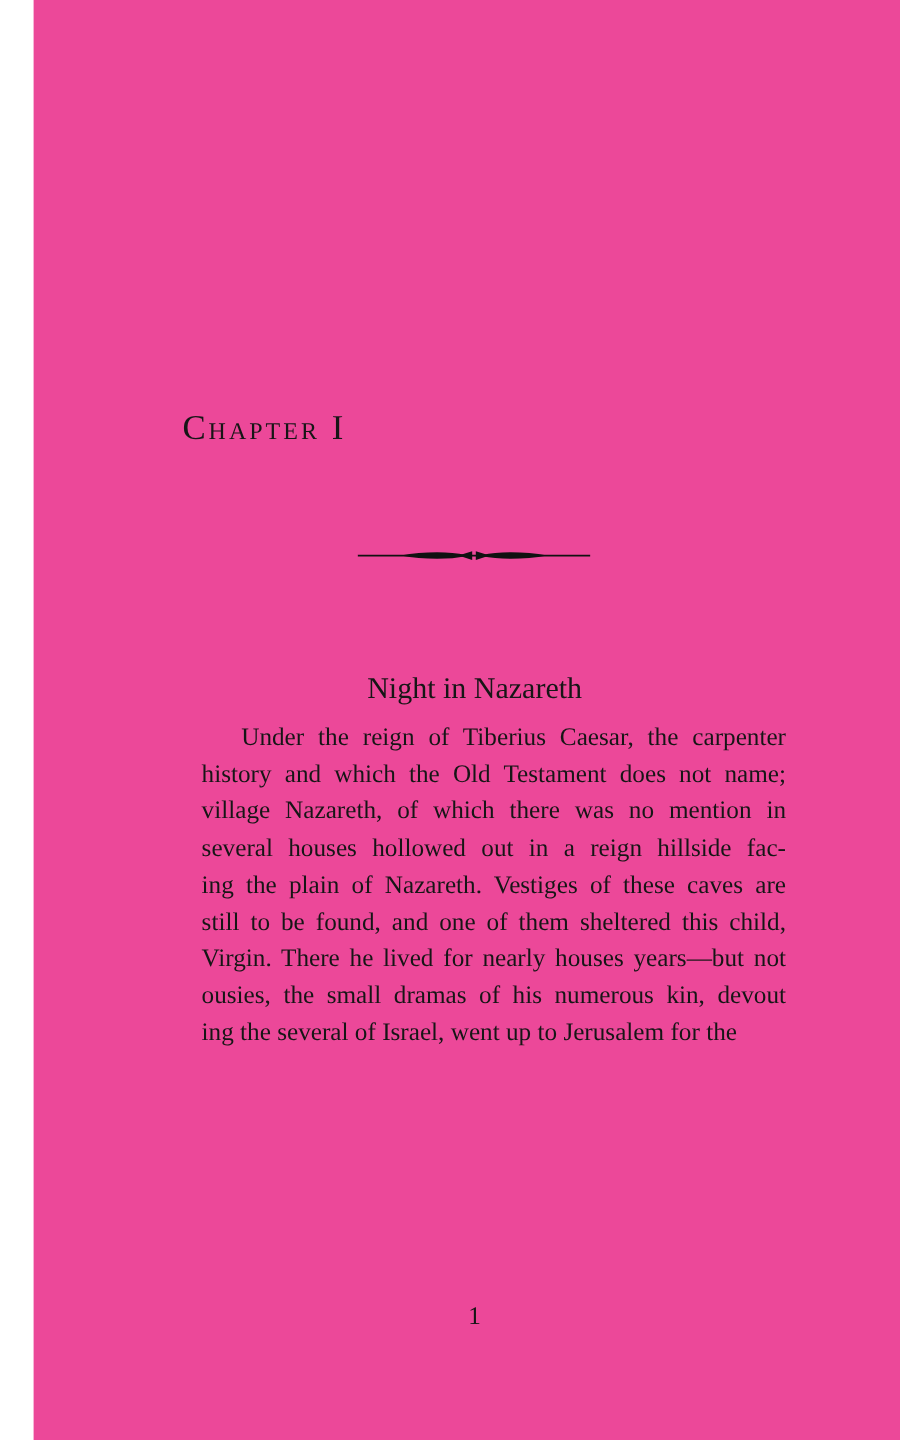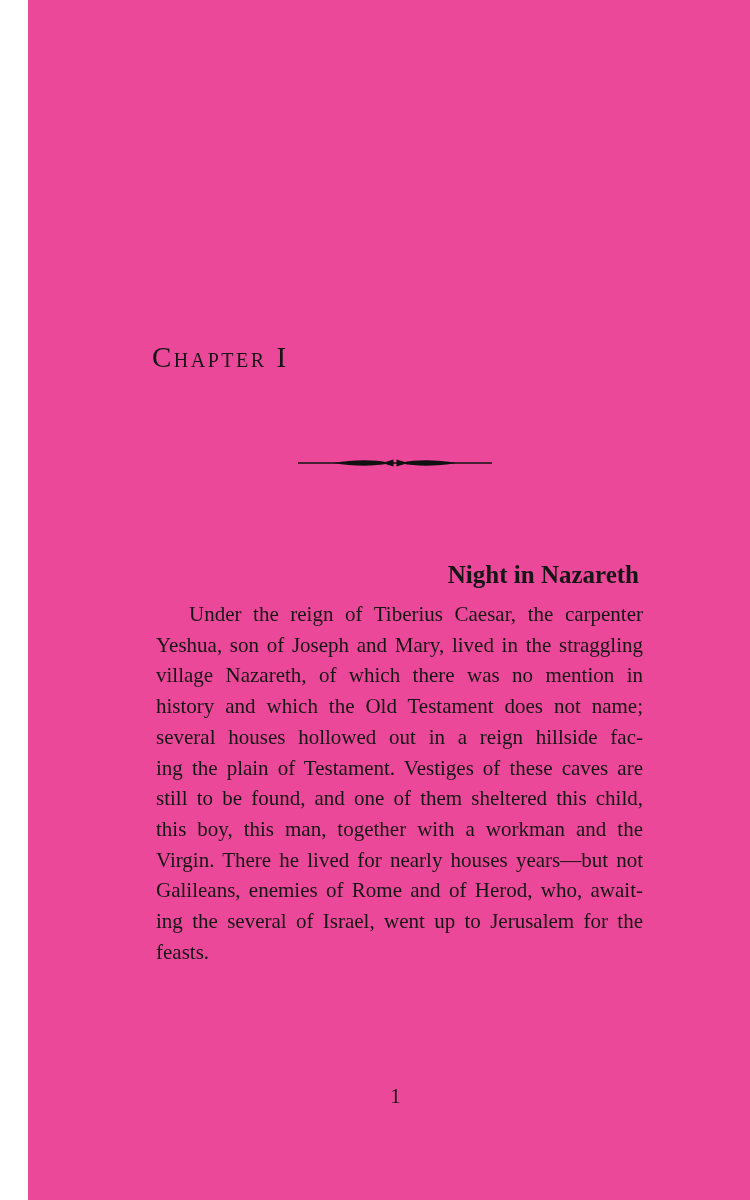"Night in Nazareth" .section-heading { font-weight: bold -> normal; text-align: right -> center }
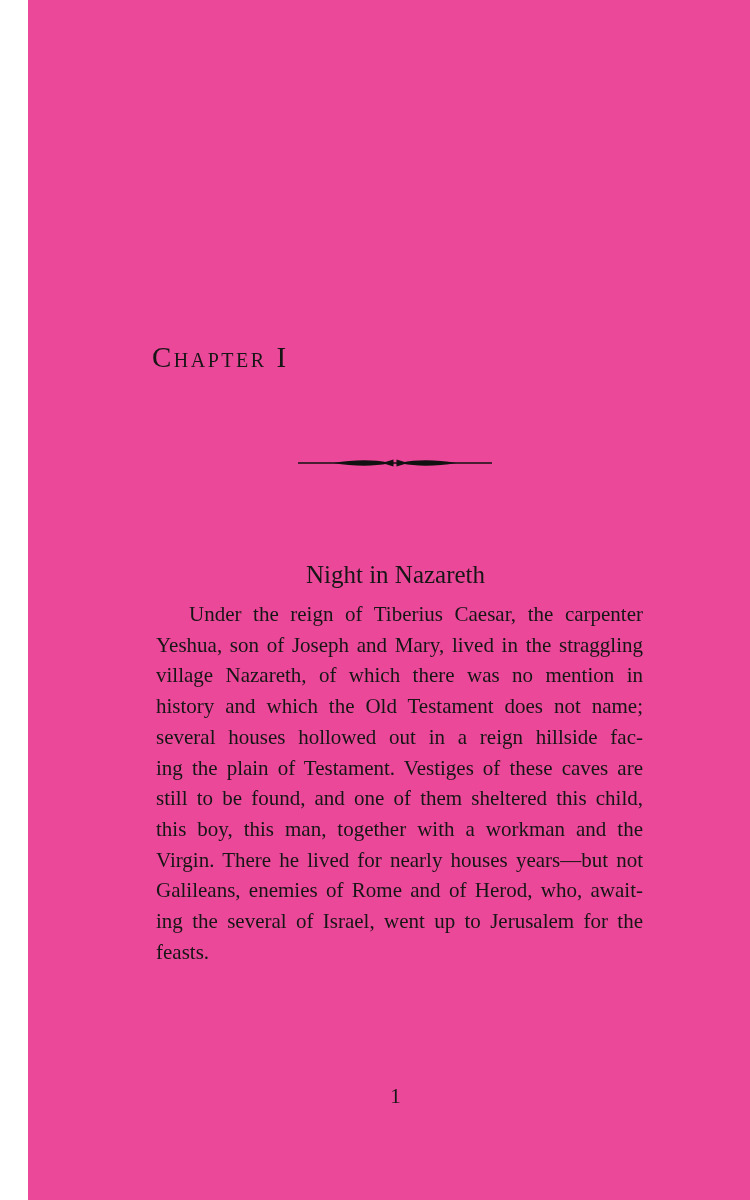"Under the reign of Tiberius" .body-paragraph { left: 128px -> 140px }
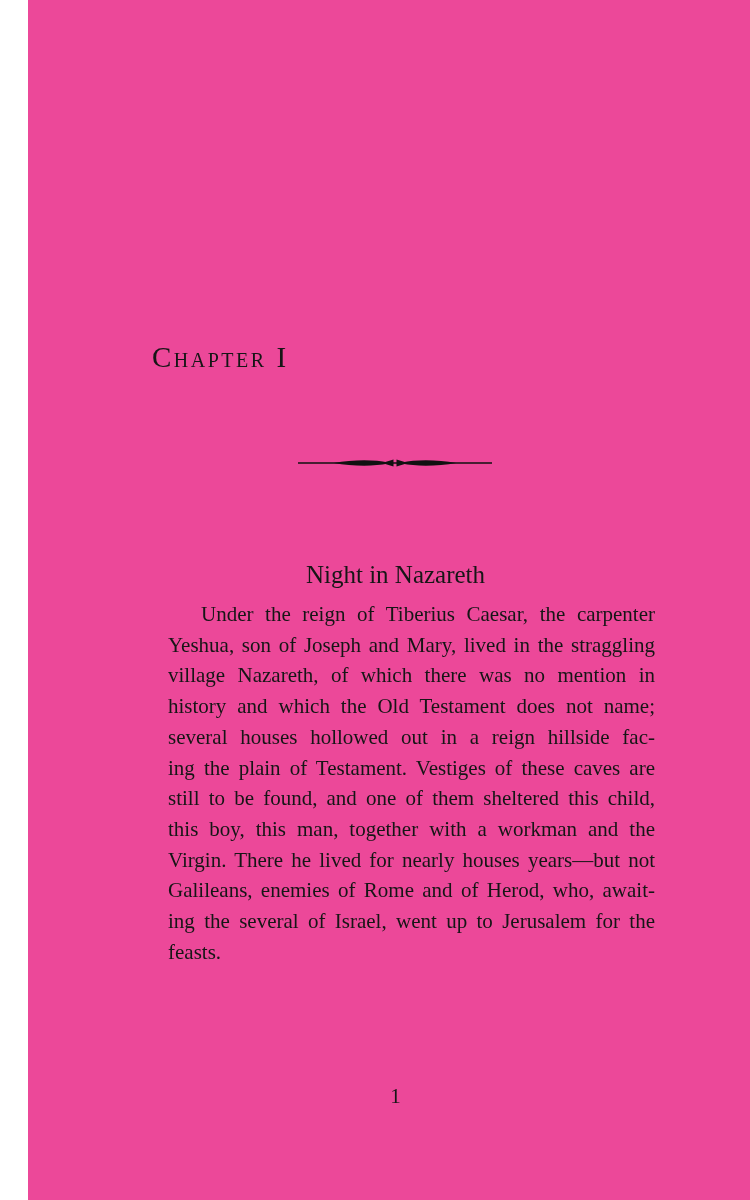"Yeshua, son of Joseph and" div.body-line { html: <div>Yeshua, son of Joseph and Mary, lived in the straggling</div> -> none }
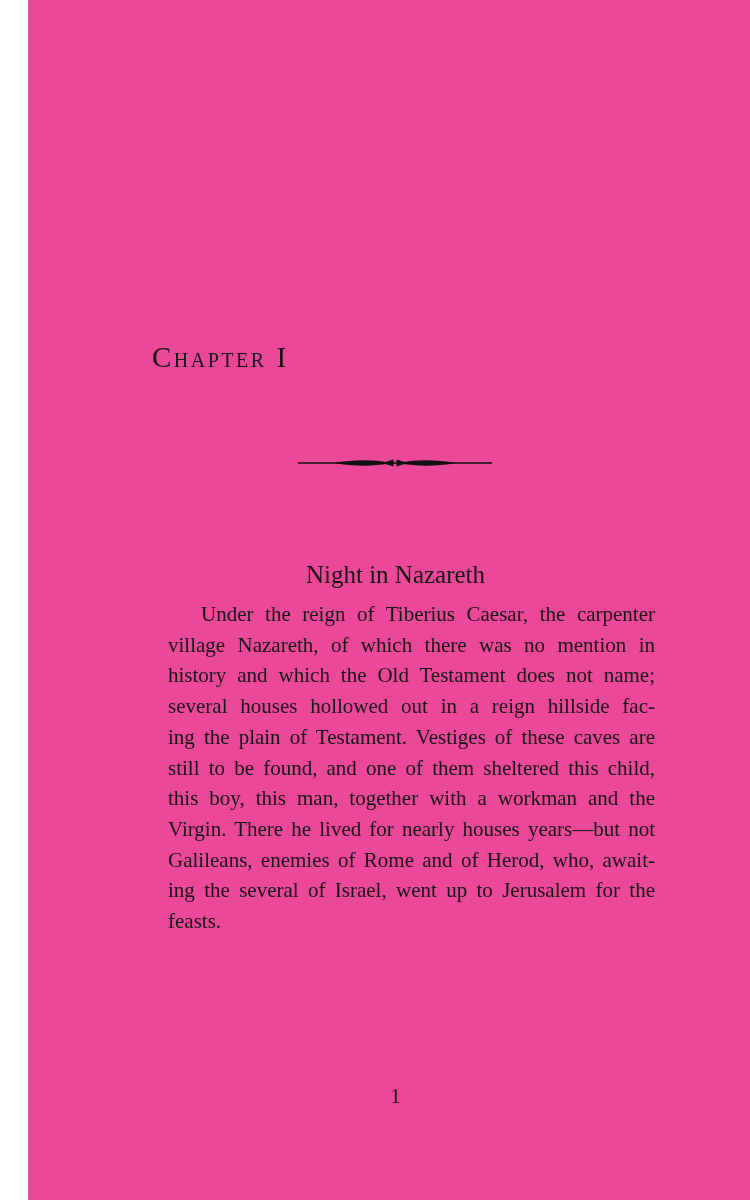"village Nazareth, of which there" div.body-line { order: before "history and which the Old" -> after "history and which the Old" }
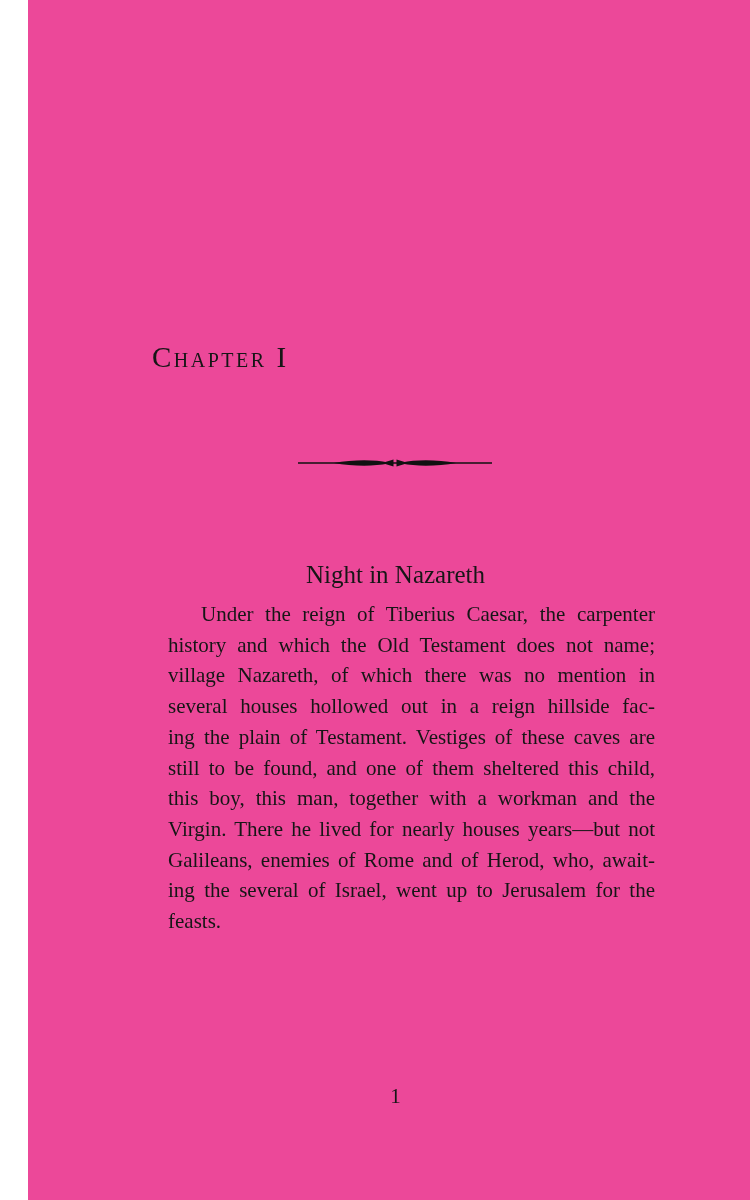"ing the plain of Testament." div.body-line { text: Testament -> Nazareth }
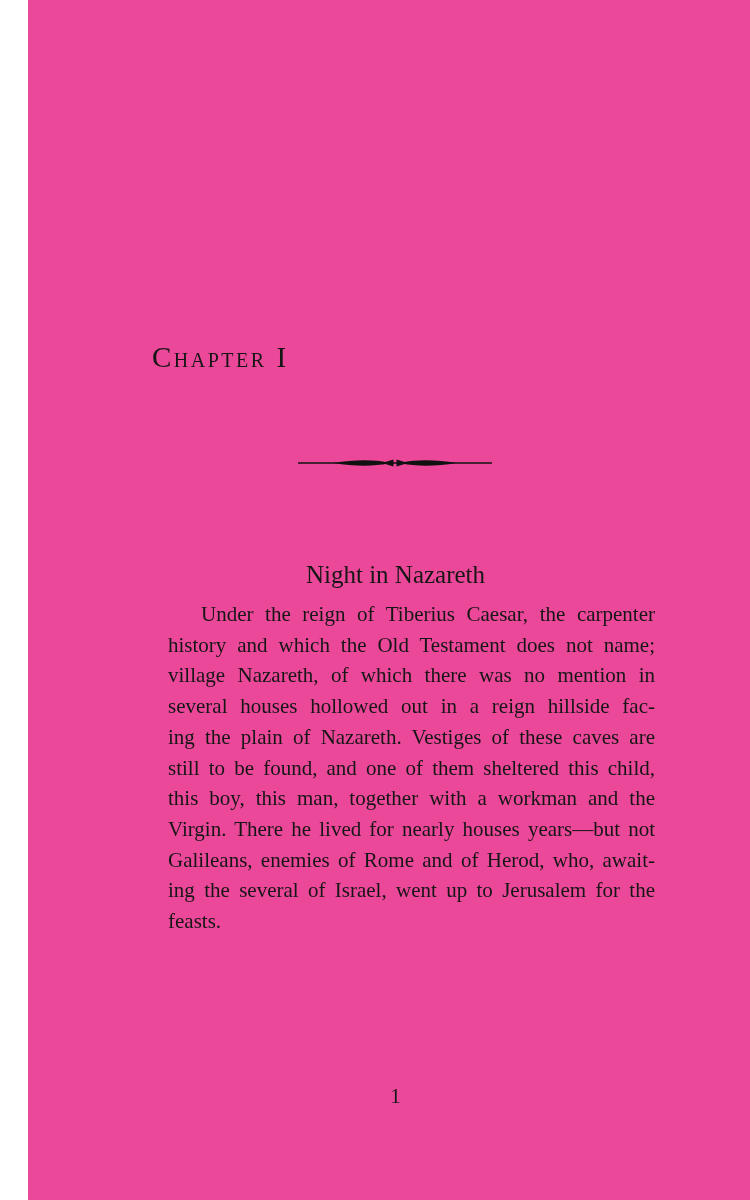"this boy, this man, together" div.body-line { html: <div>this boy, this man, together with a workman and the</div> -> none }
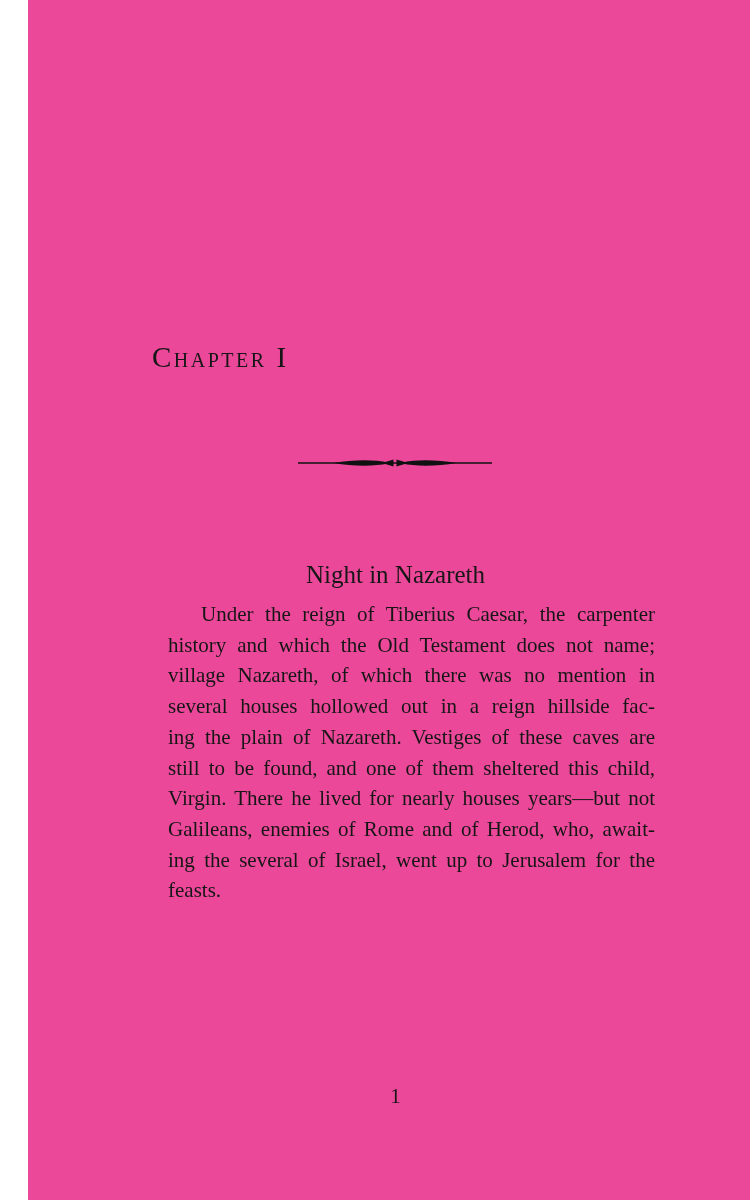"ousies, the small dramas of" div.body-line { html: none -> <div>ousies, the small dramas of his numerous kin, devout</div> }
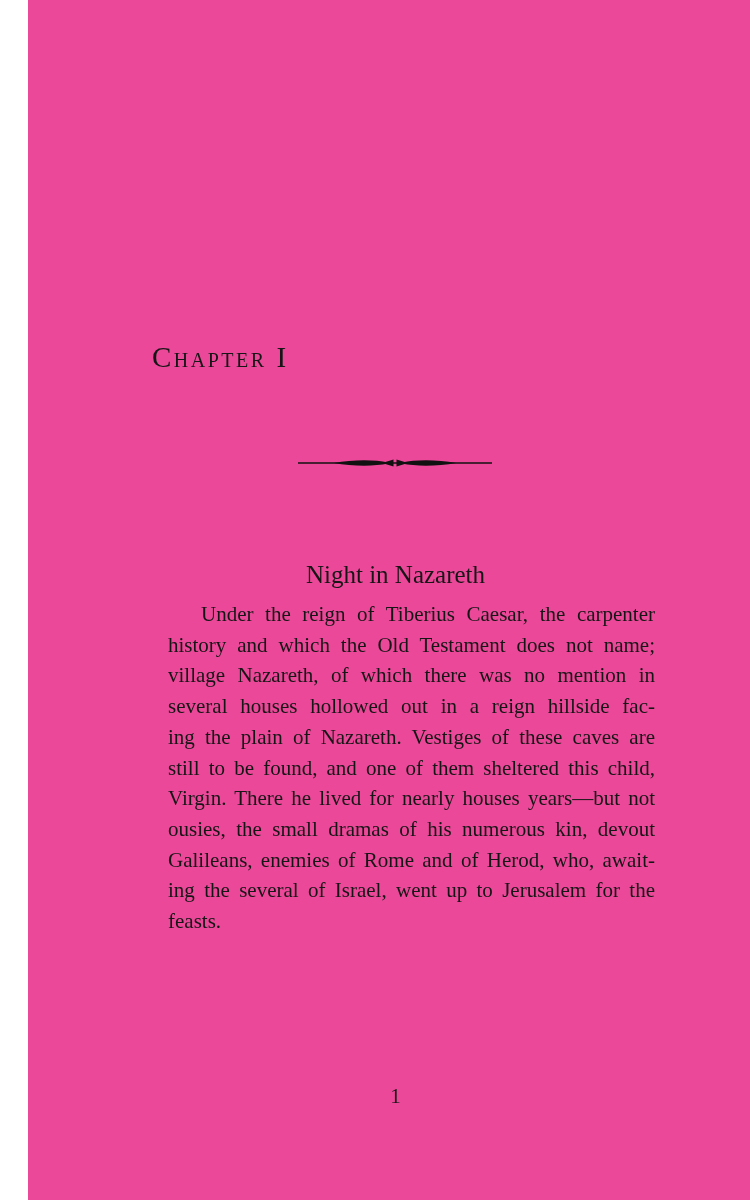"Galileans, enemies of Rome and" div.body-line { html: <div>Galileans, enemies of Rome and of Herod, who, await-</div> -> none }
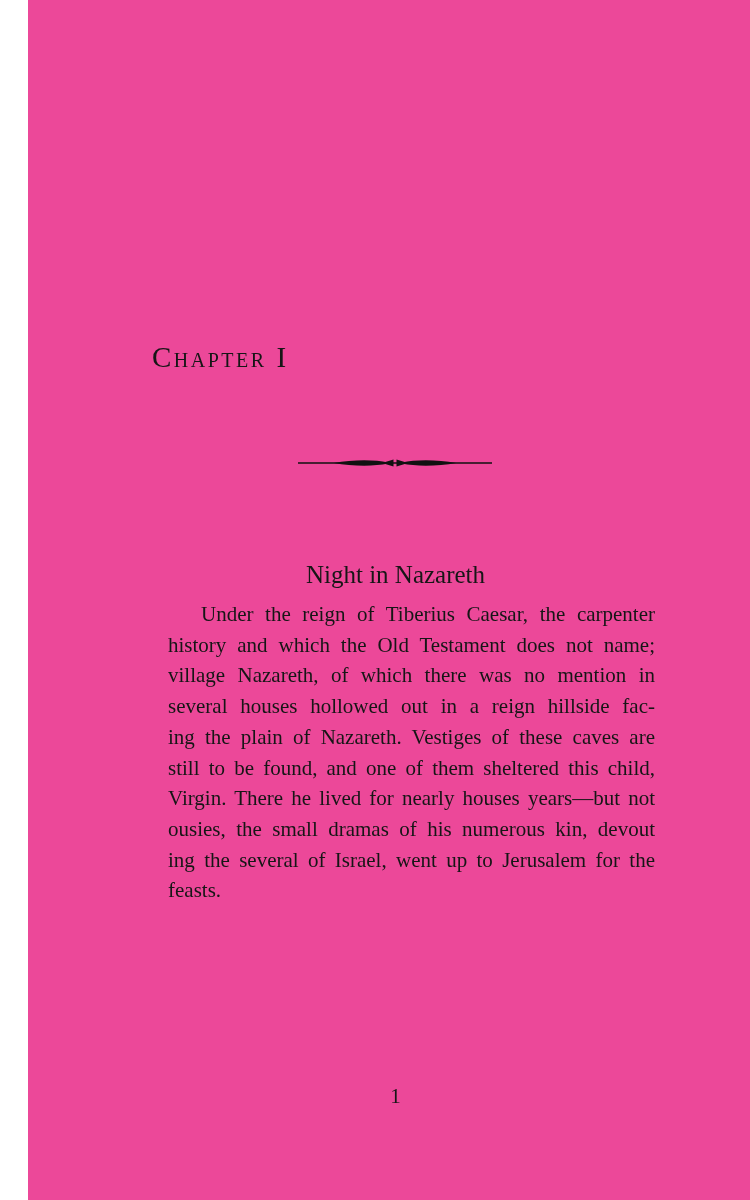"feasts." div.body-line { html: <div>feasts.</div> -> none }
